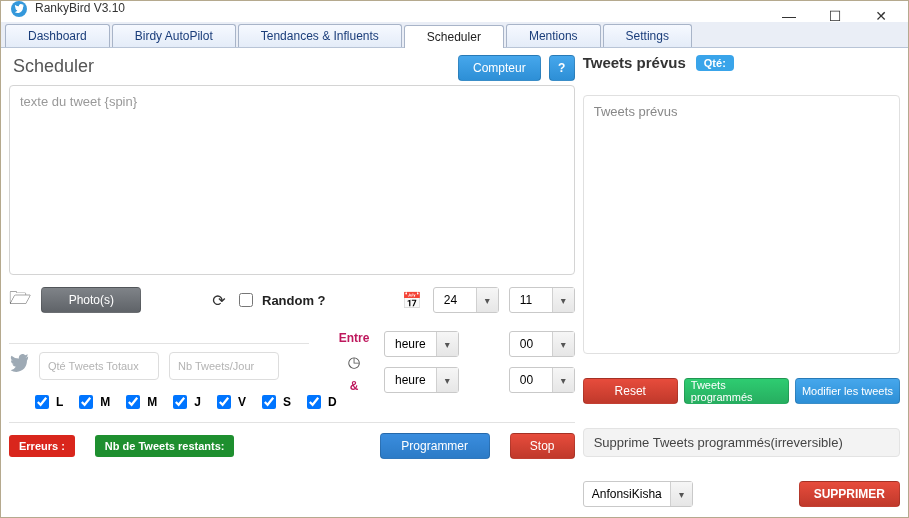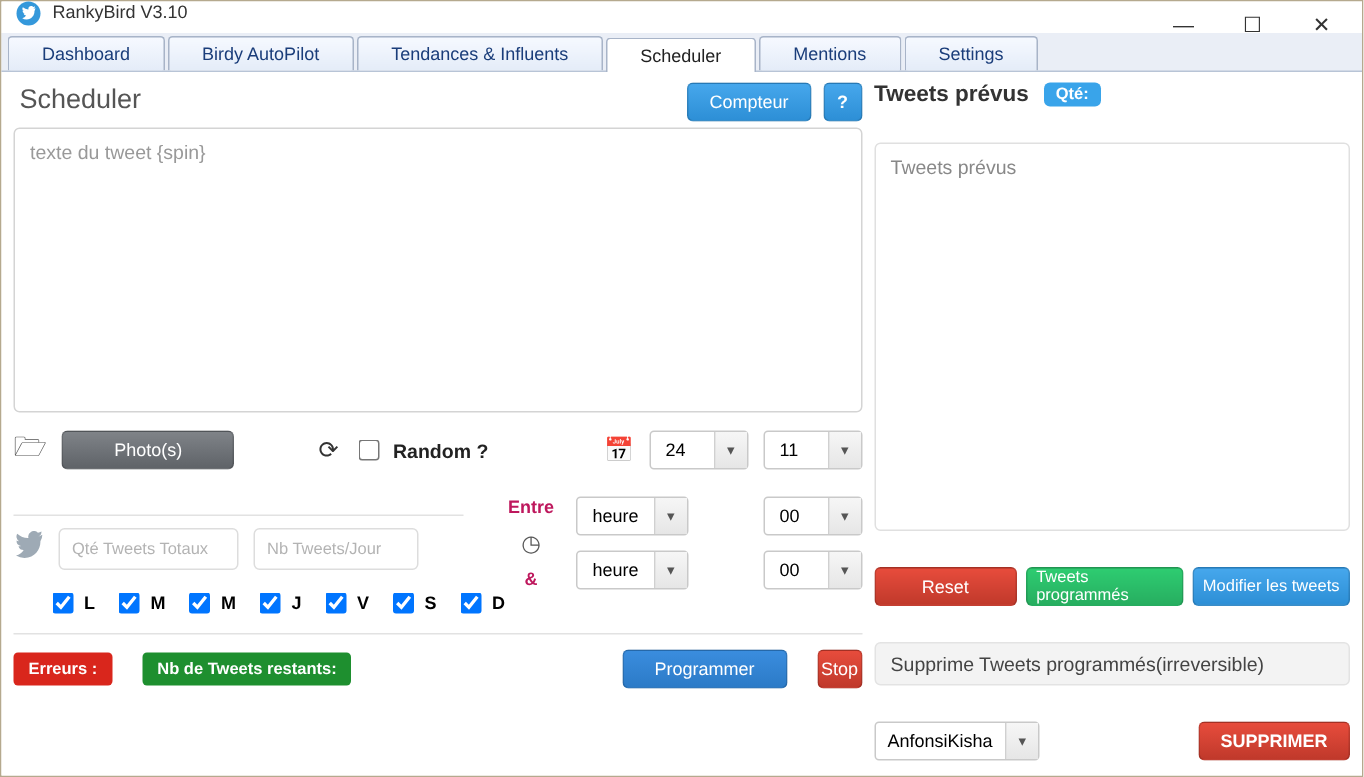"Photo(s)" span.btn { width: 115px -> 100px }
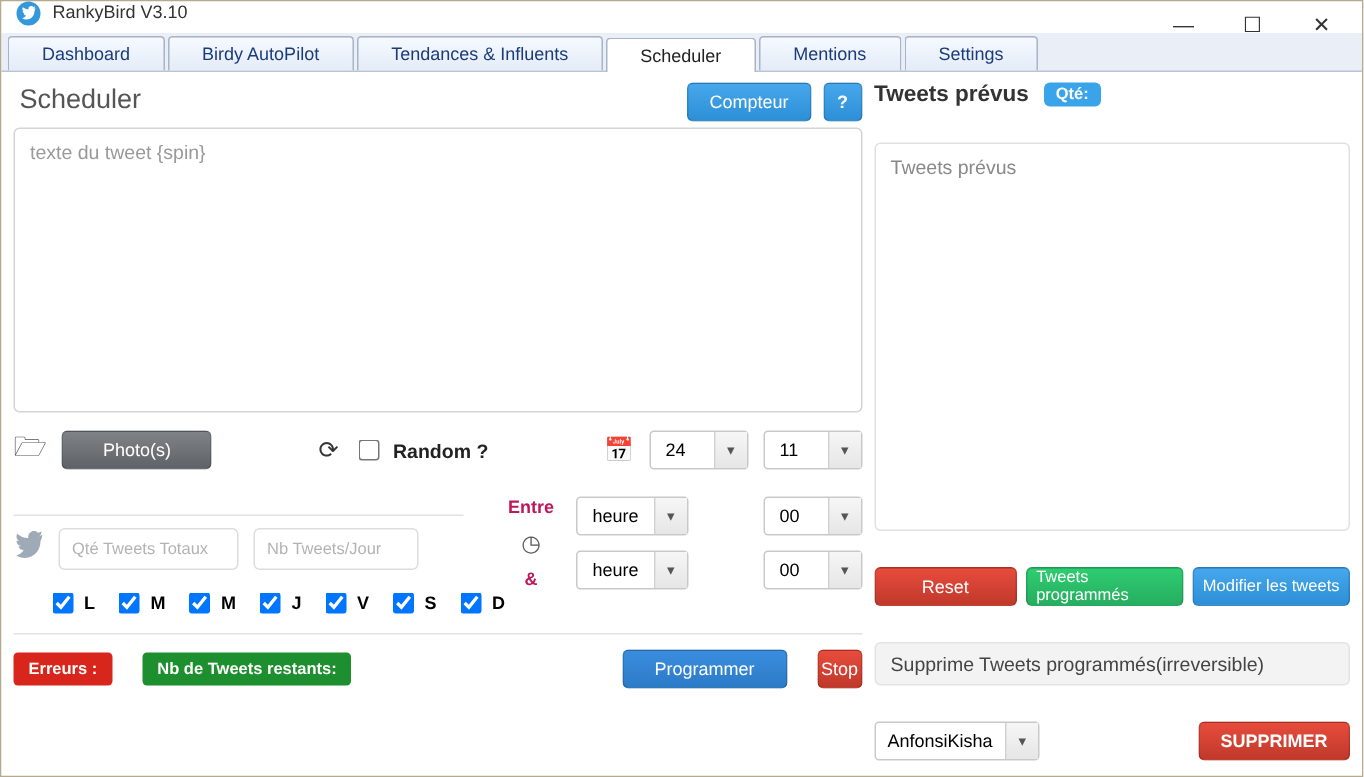"Stop" span.btn { width: 30px -> 65px }
